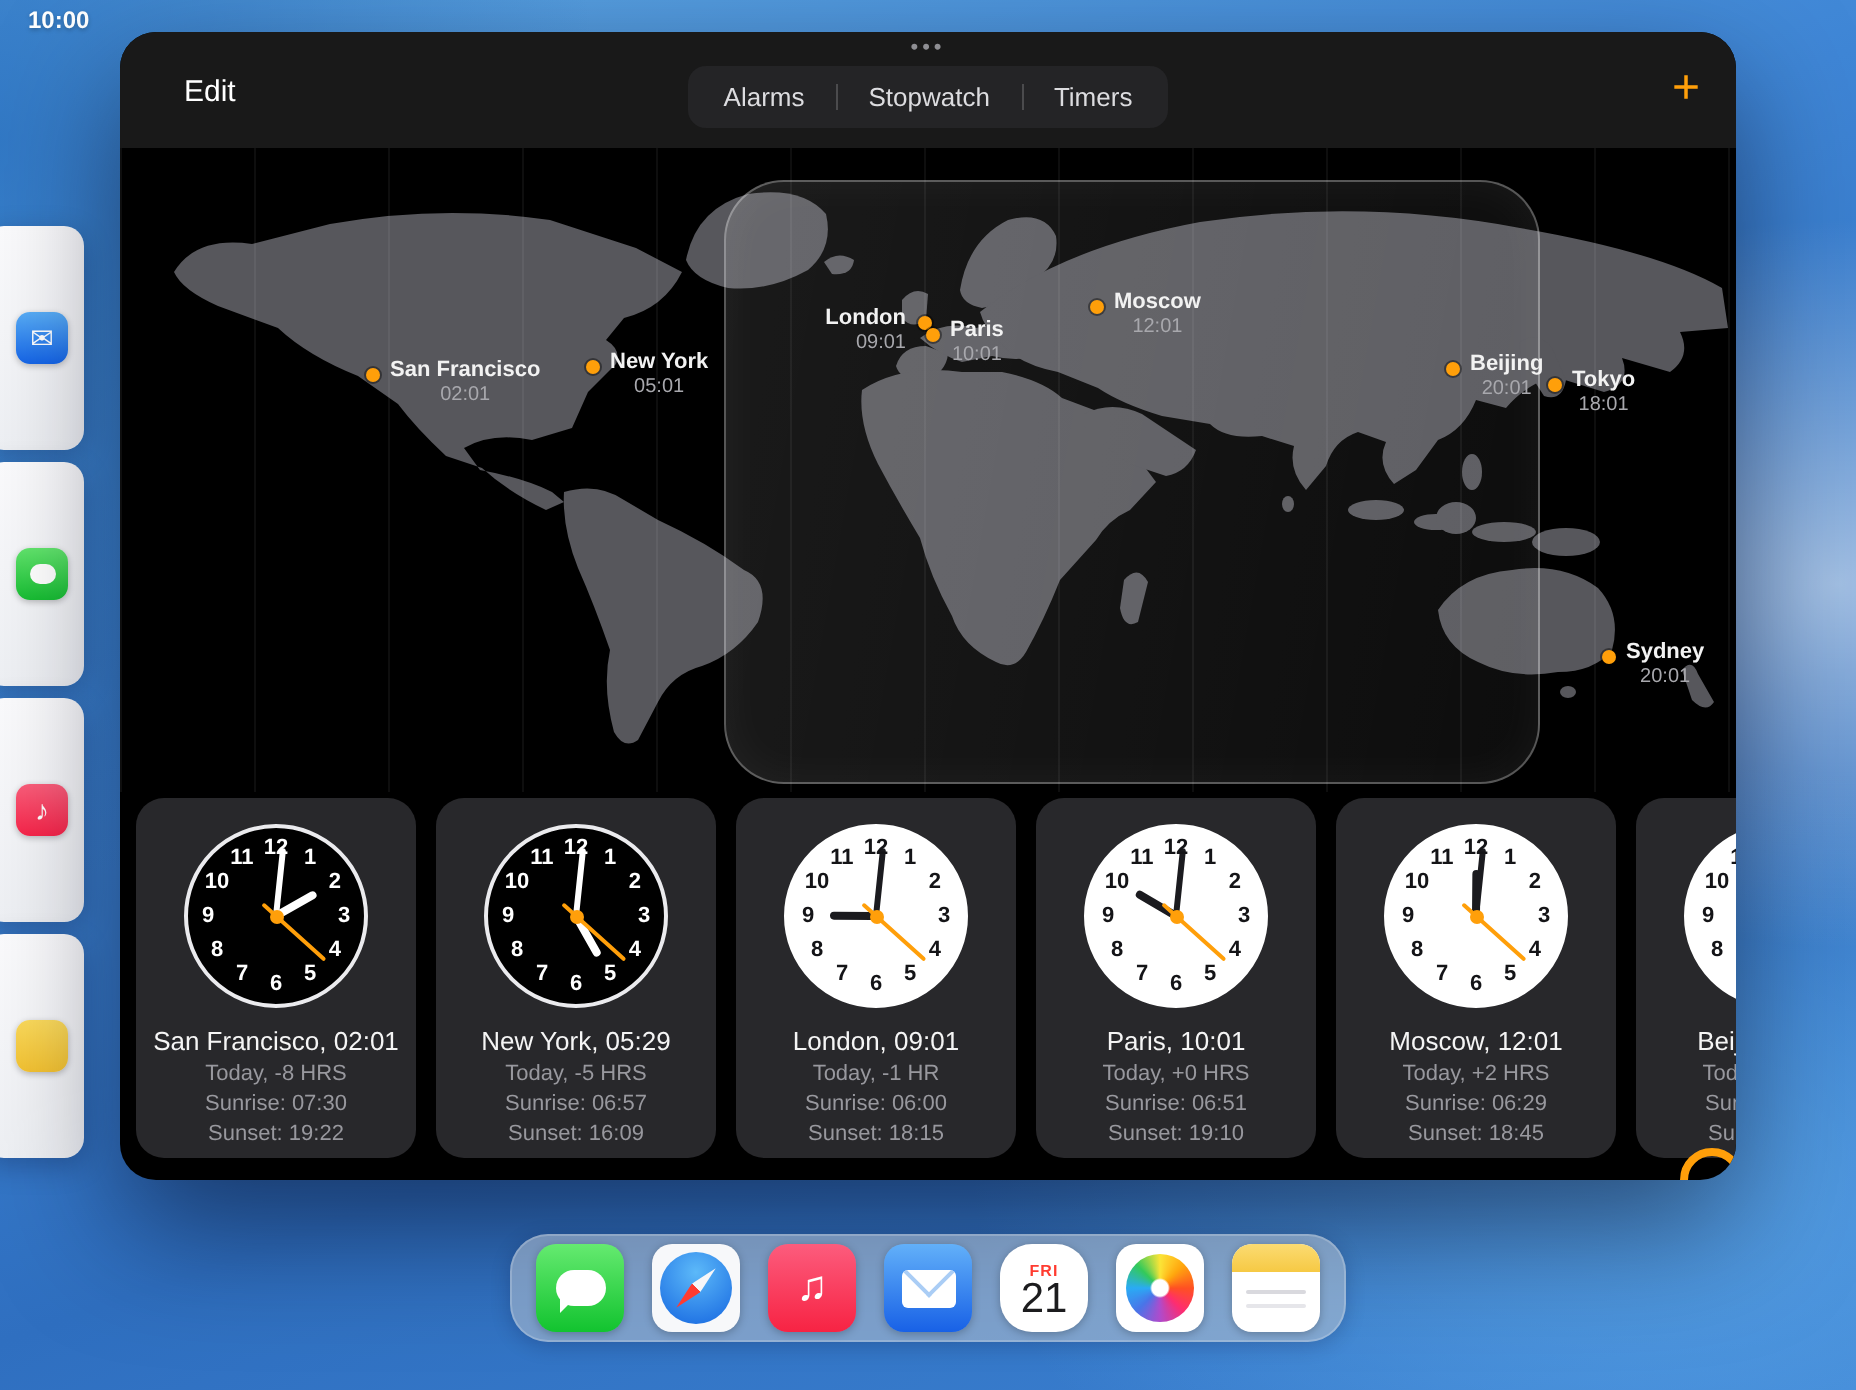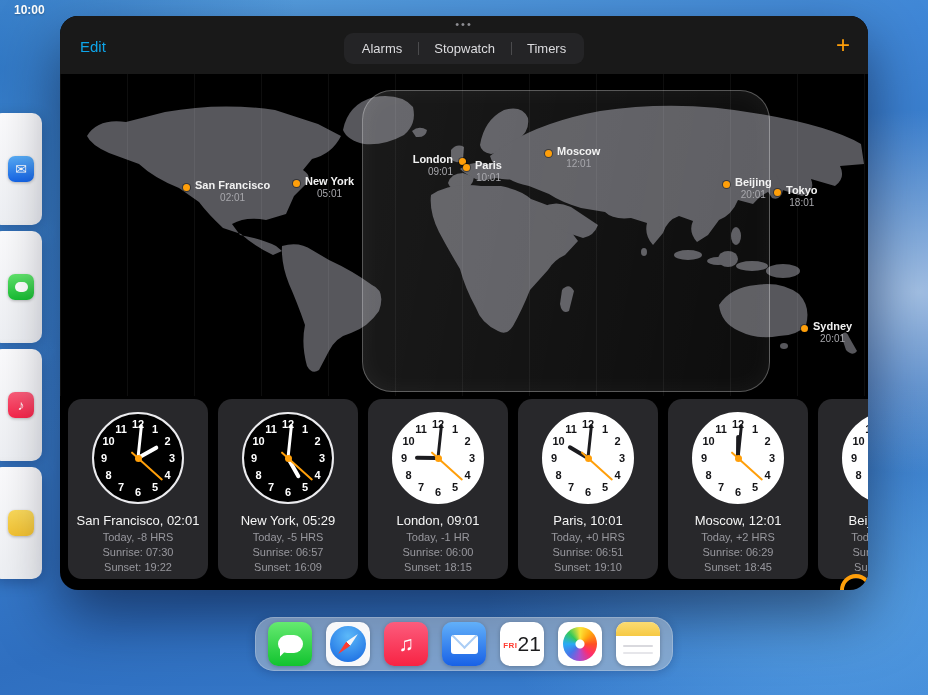"Edit" .edit-btn { color: #0ea5e9 -> #ffffff; left: 20px -> 32px }
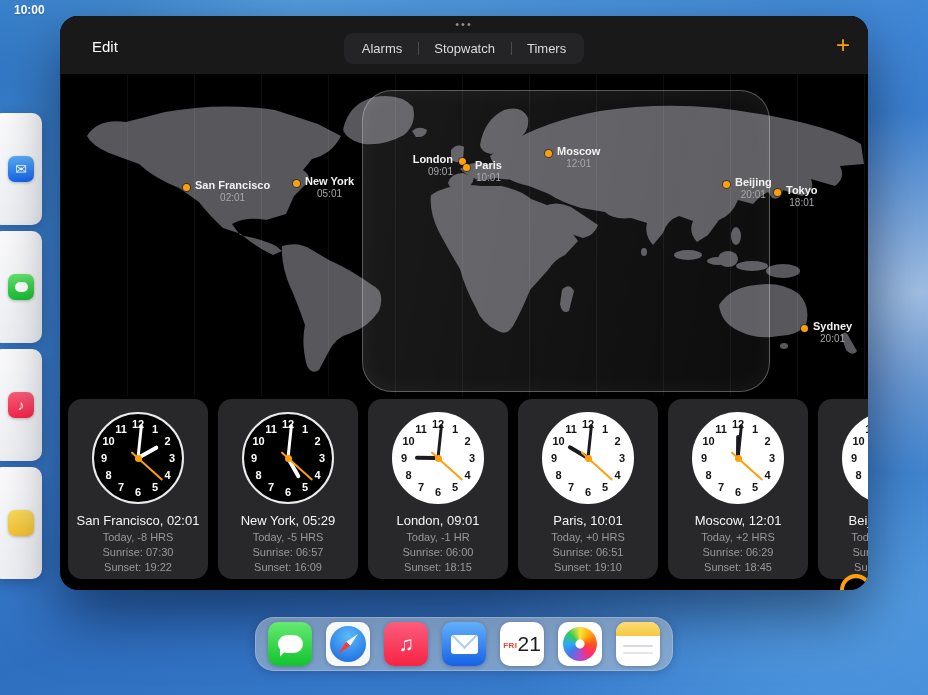"FRI" .di-calendar { border-radius: none -> 16px; flex-direction: row -> column }
